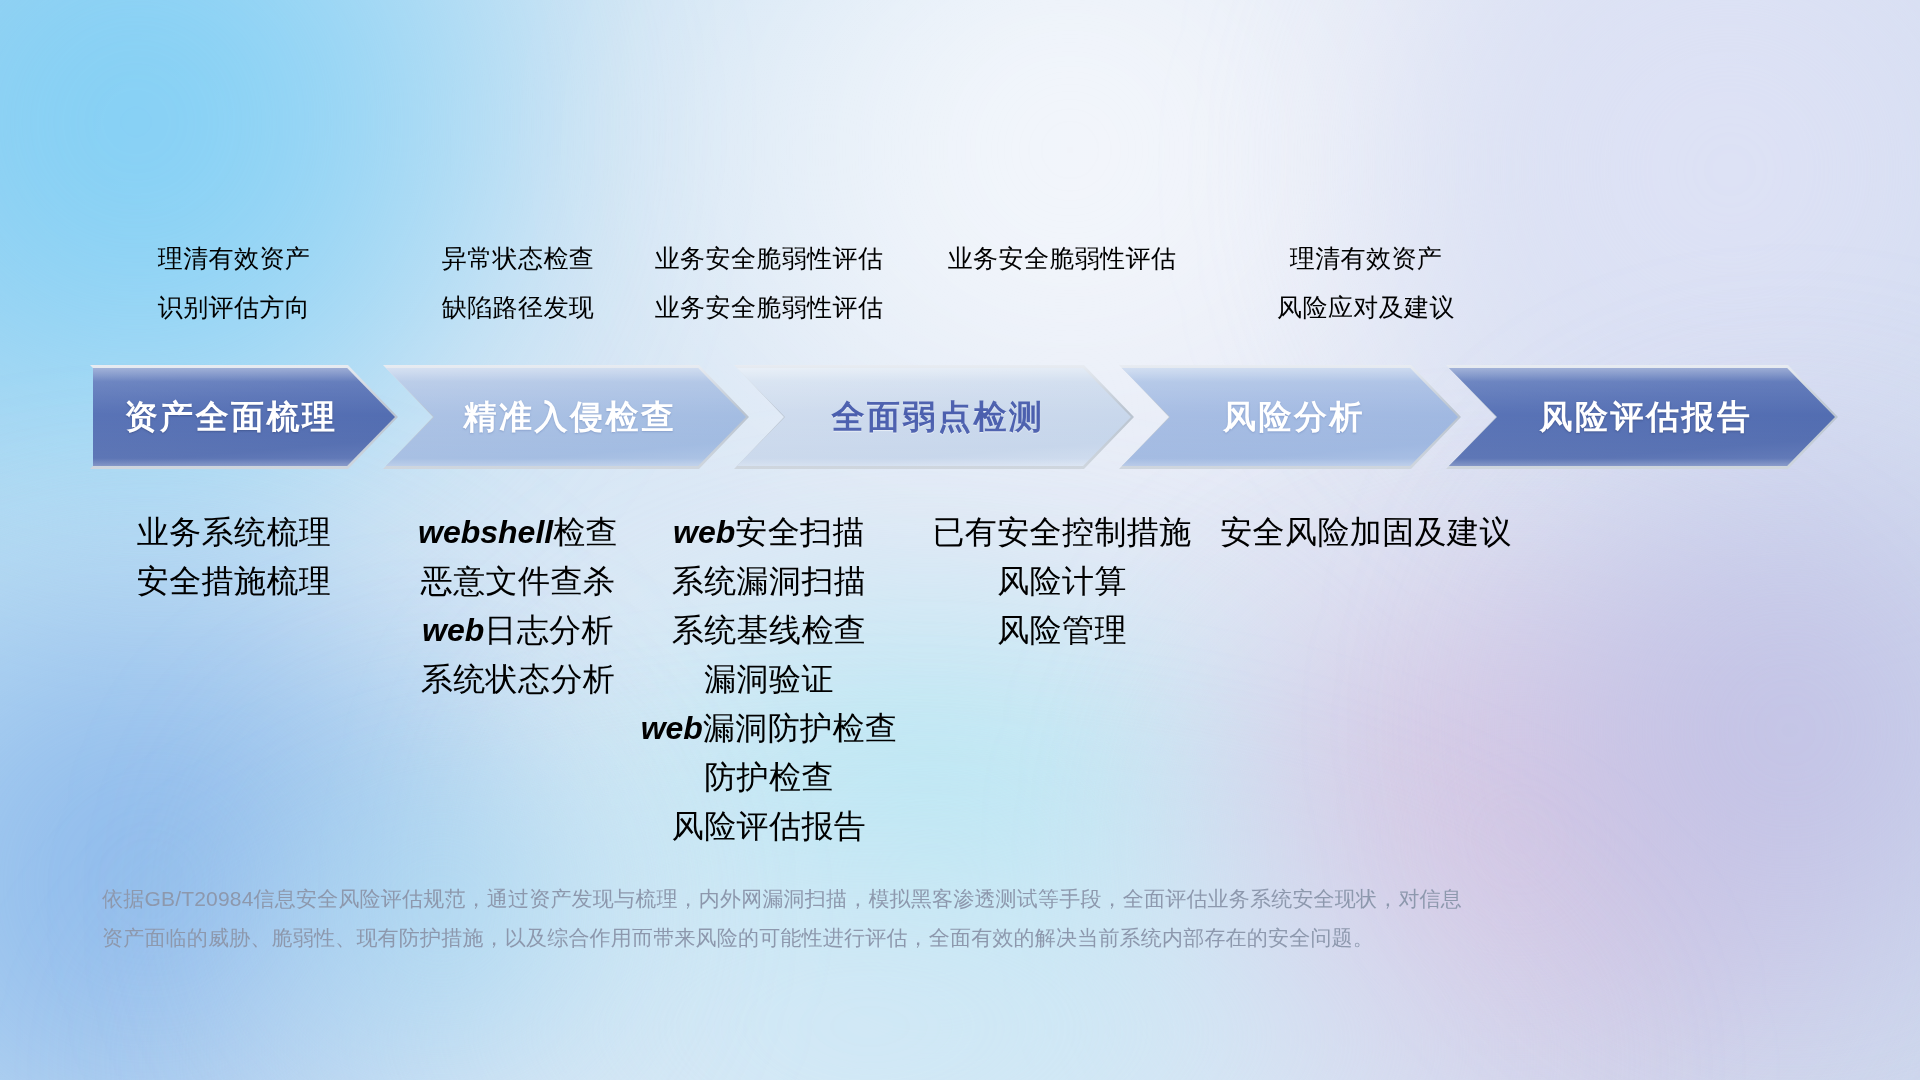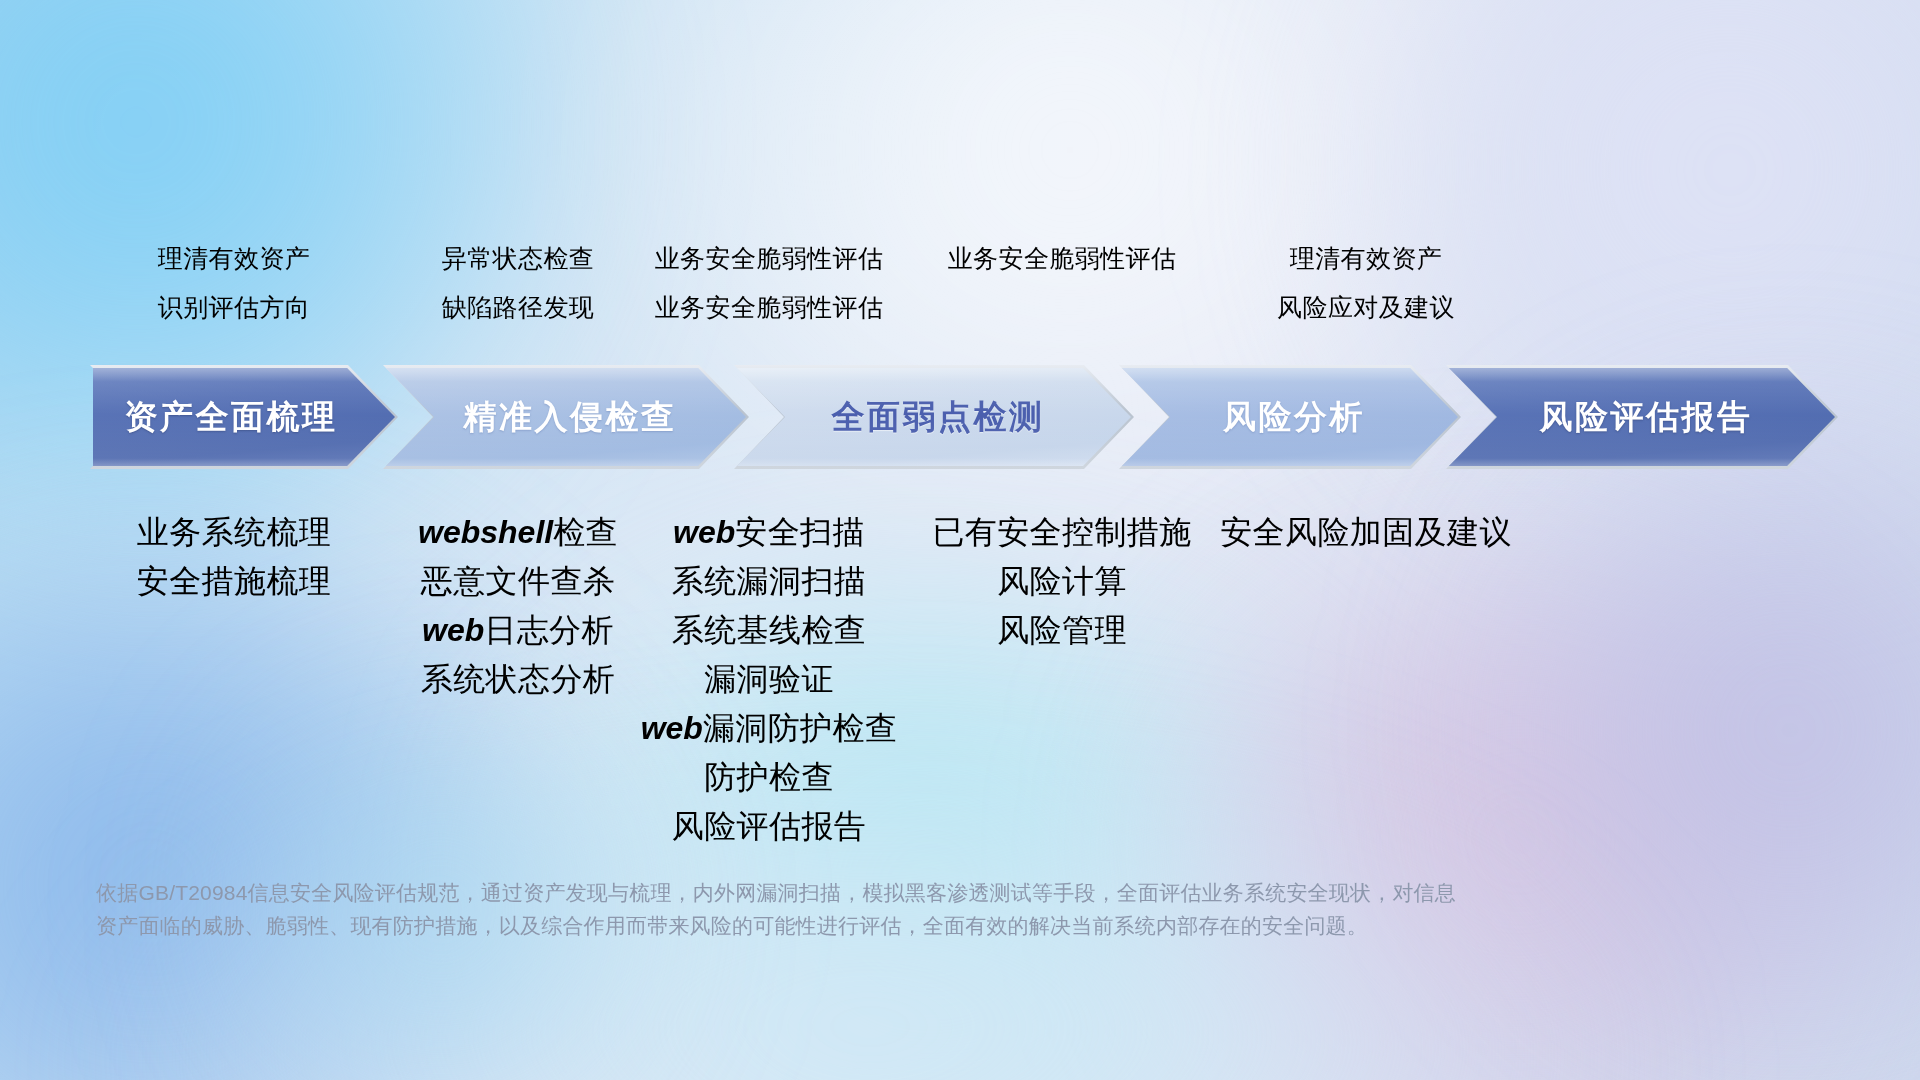"依据GB/T20984信息安全风险评估规范，通过资产发现与梳理，内外网漏洞扫描，" #footer p { margin: 0 -> 6px }
